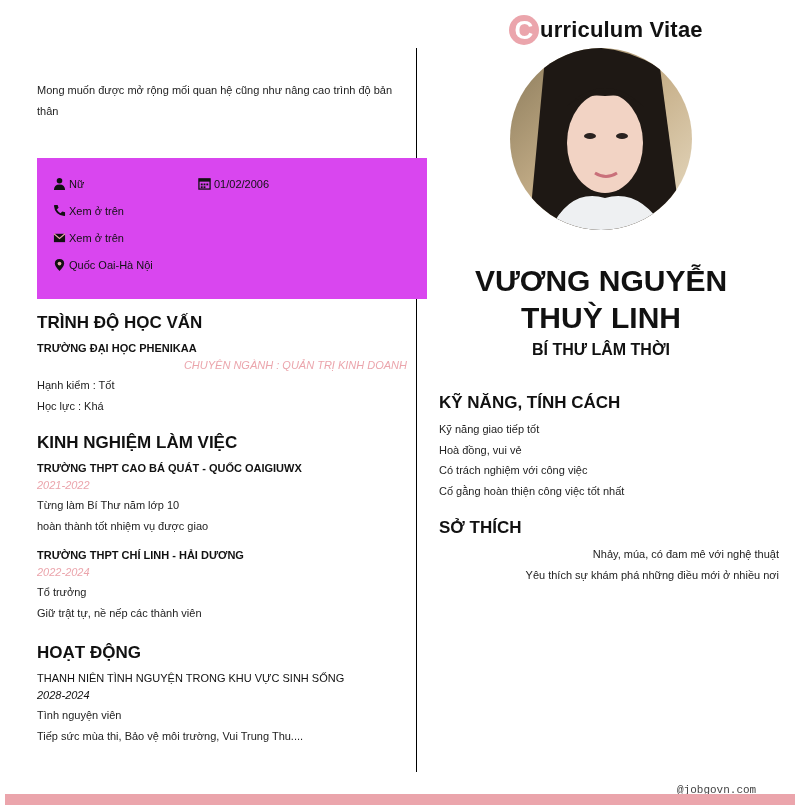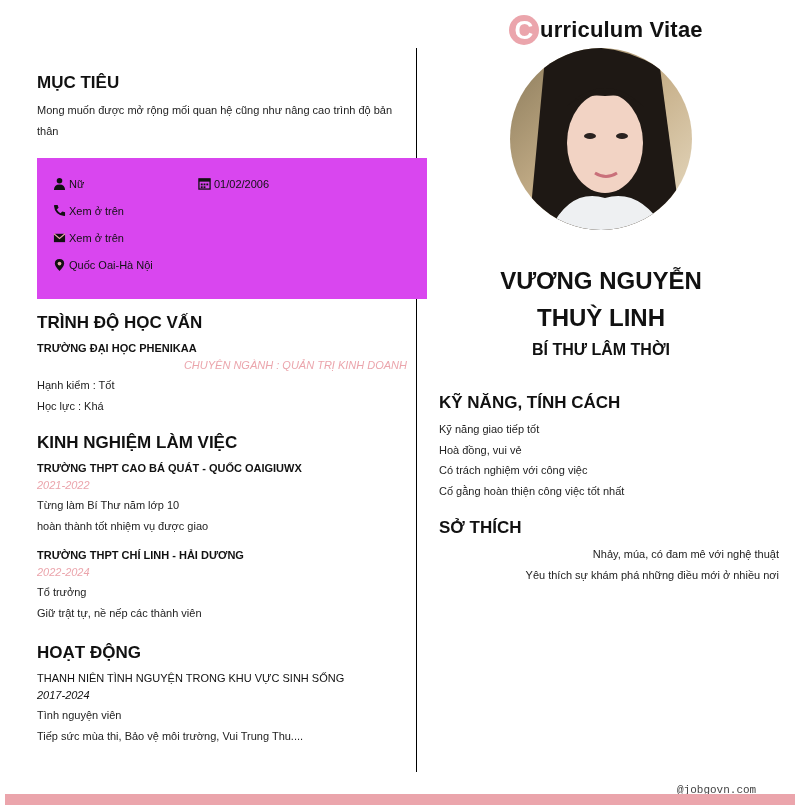"MỤC TIÊU" h2.h2 { html: <h2>MỤC TIÊU</h2> -> none }
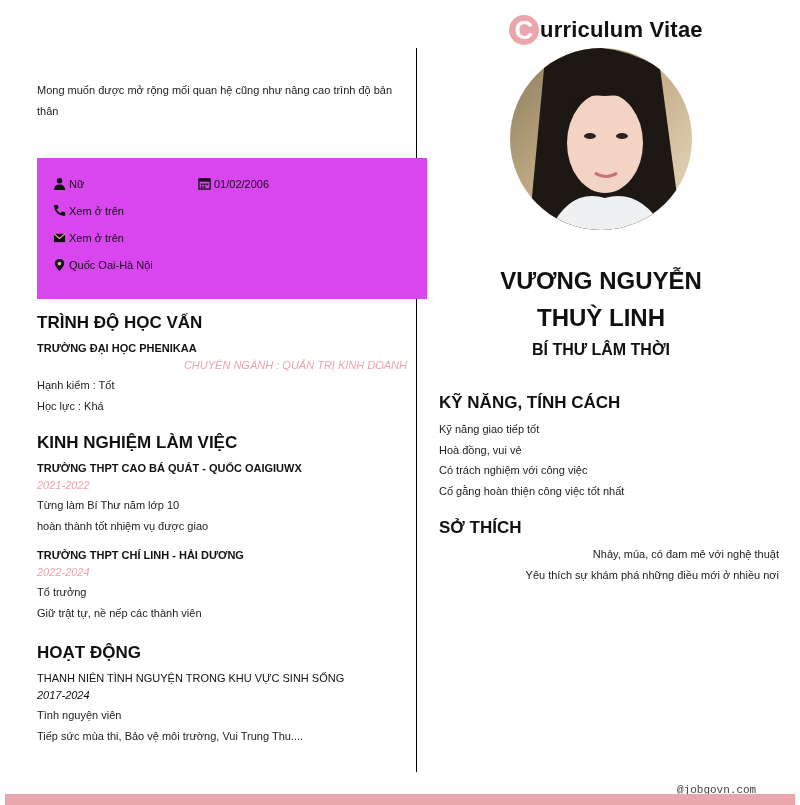"VƯƠNG NGUYỄN" .name { font-size: 24px -> 30px }
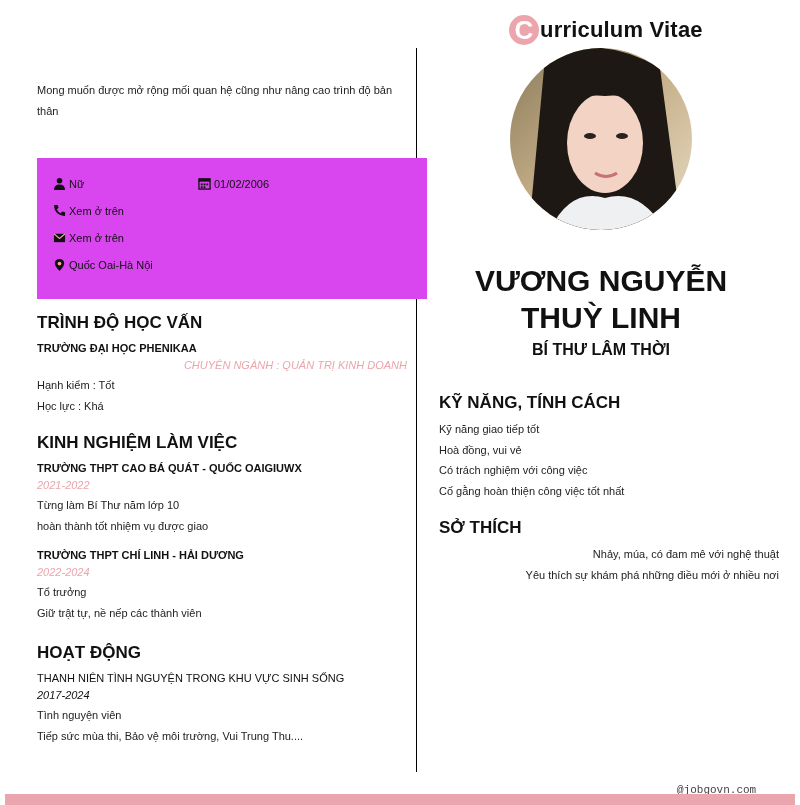"2017-2024" div { text: 2017-2024 -> 2028-2024 }
